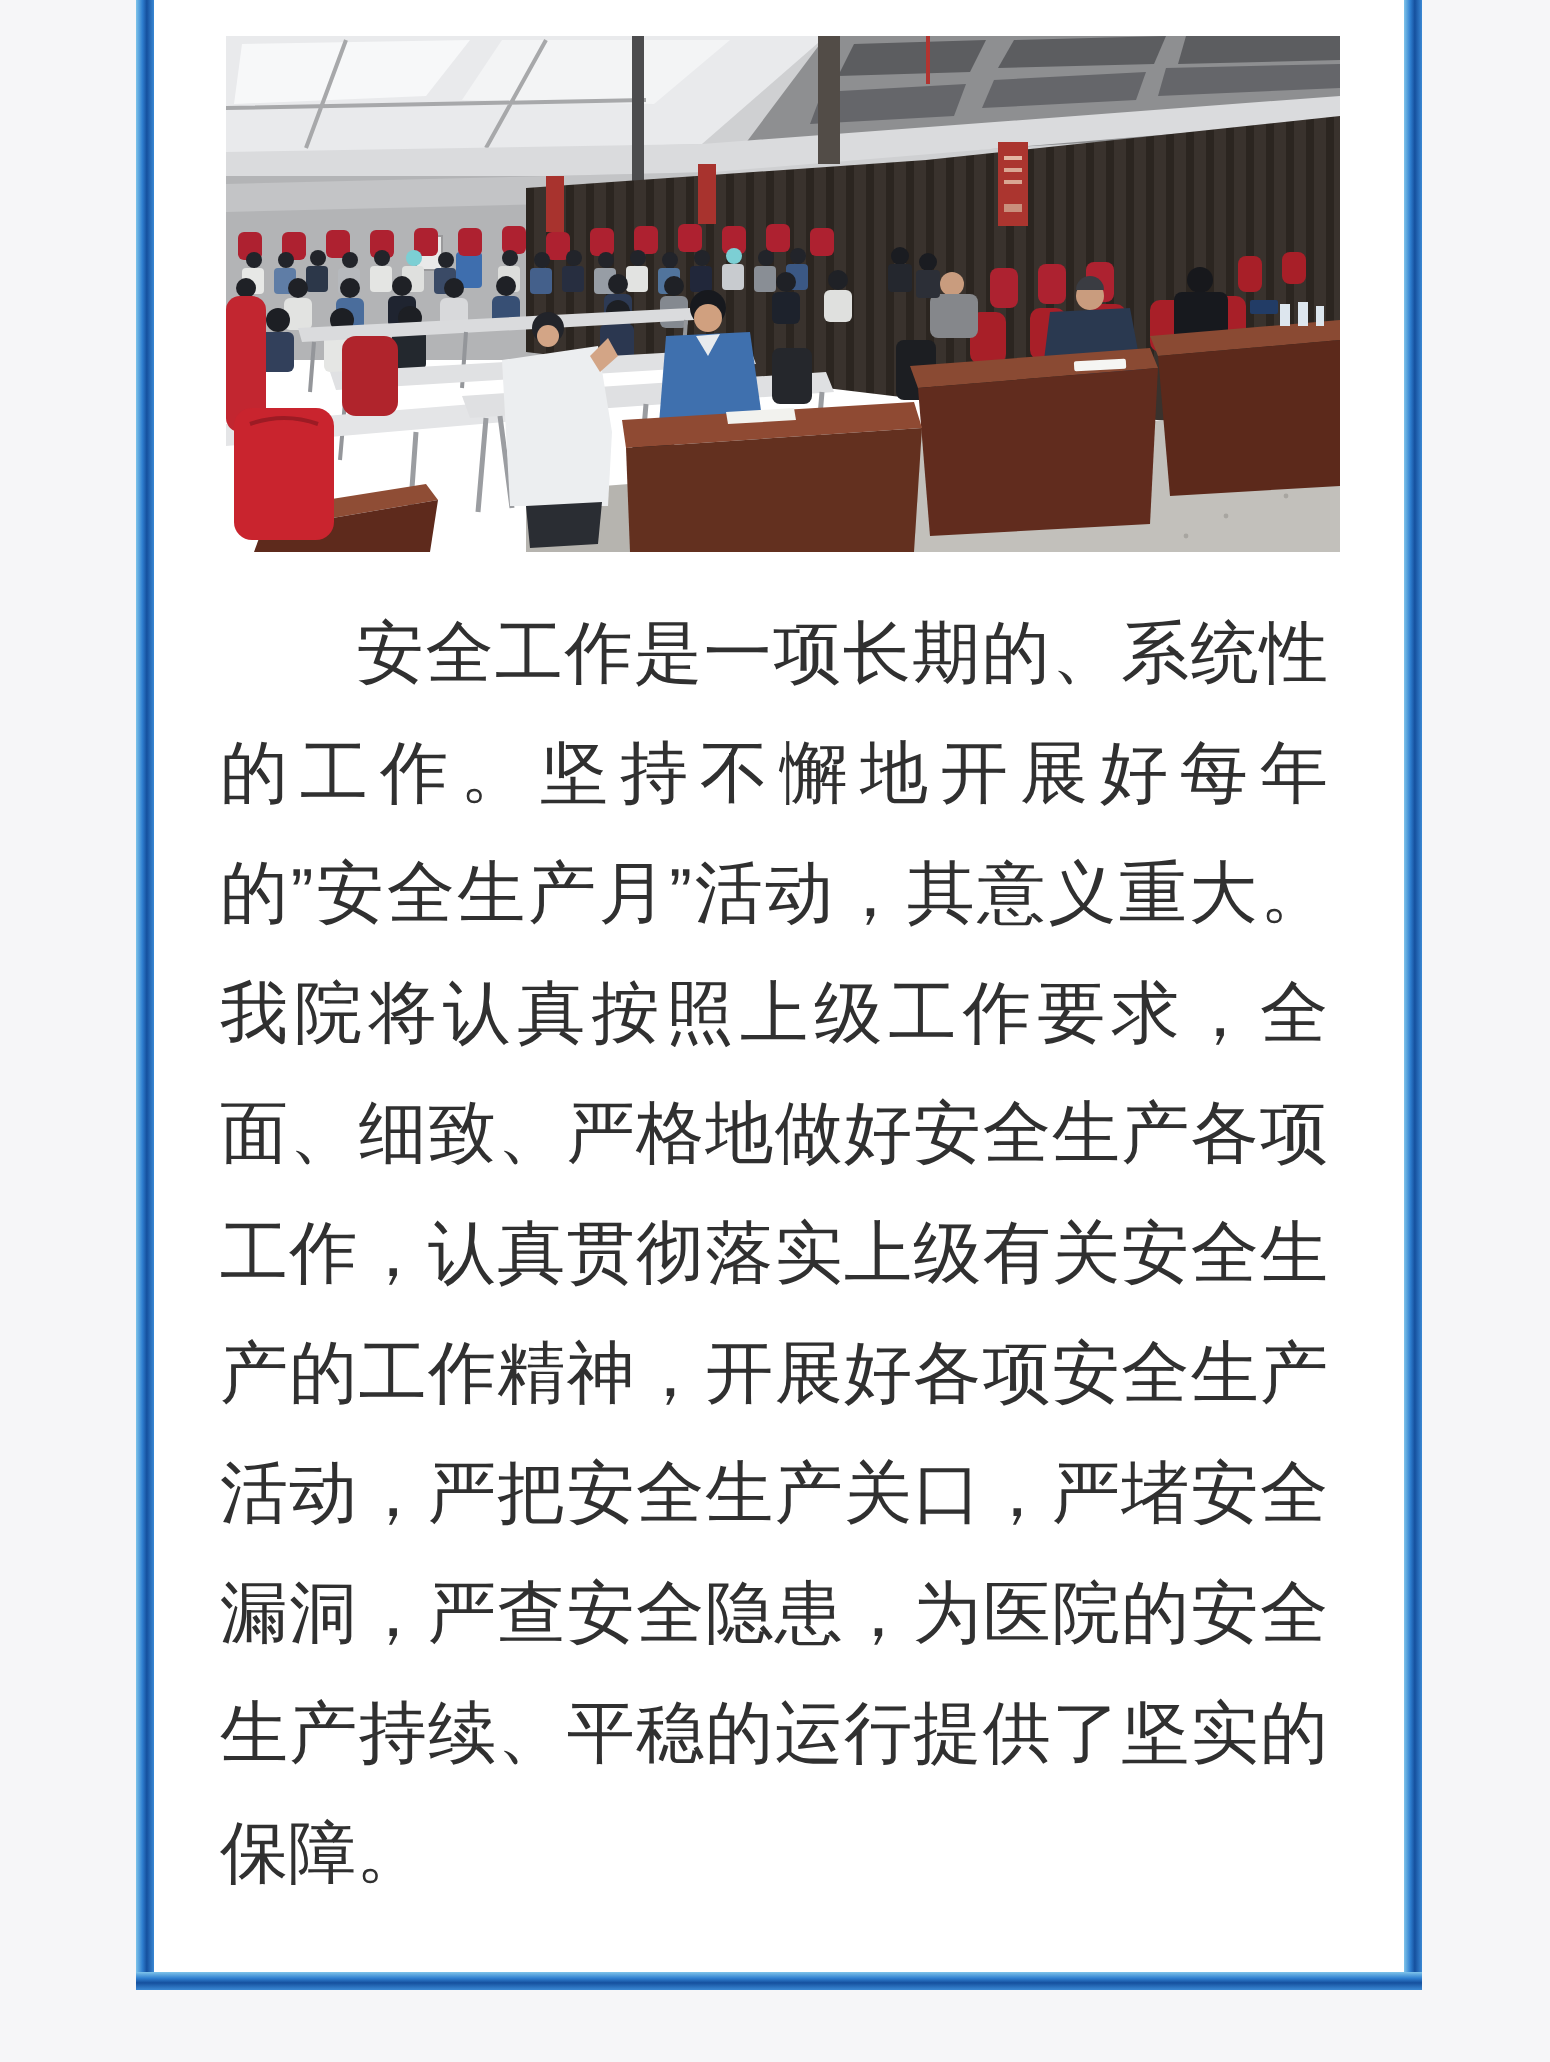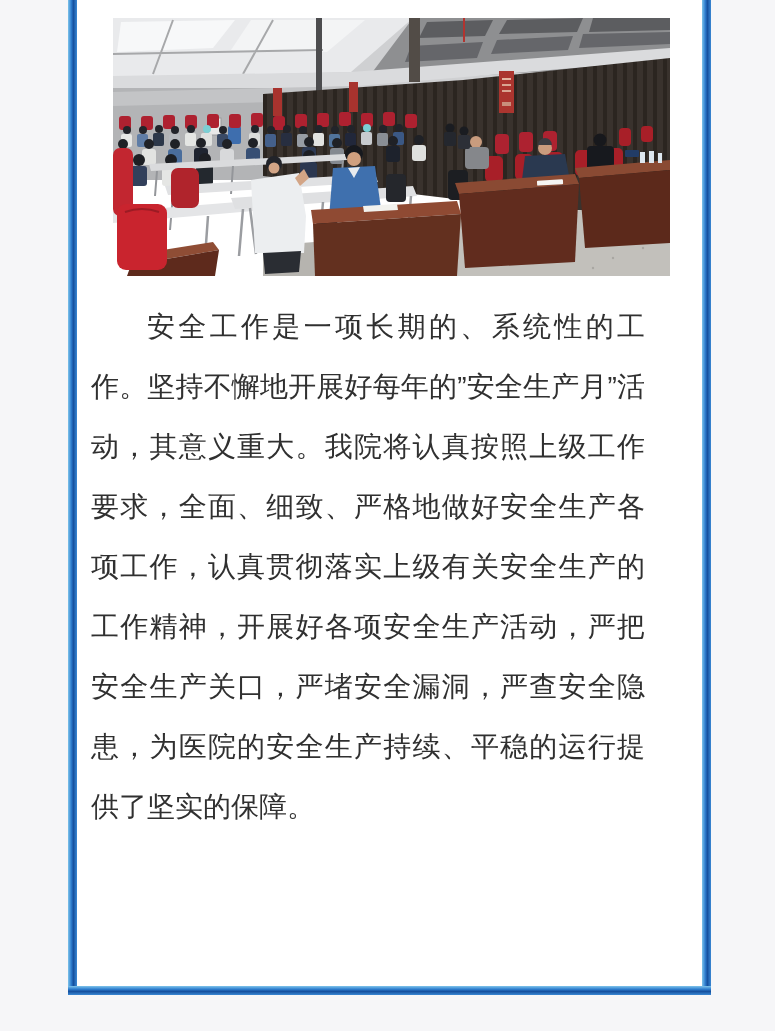"安全工作是一项长期的、系统性的工作。坚持不懈地开展好每年的”安全生产月”活动，其" .article-text { font-size: 28px -> 34px; margin: 21px 0 0 14px -> 21px 0 0 33px }
